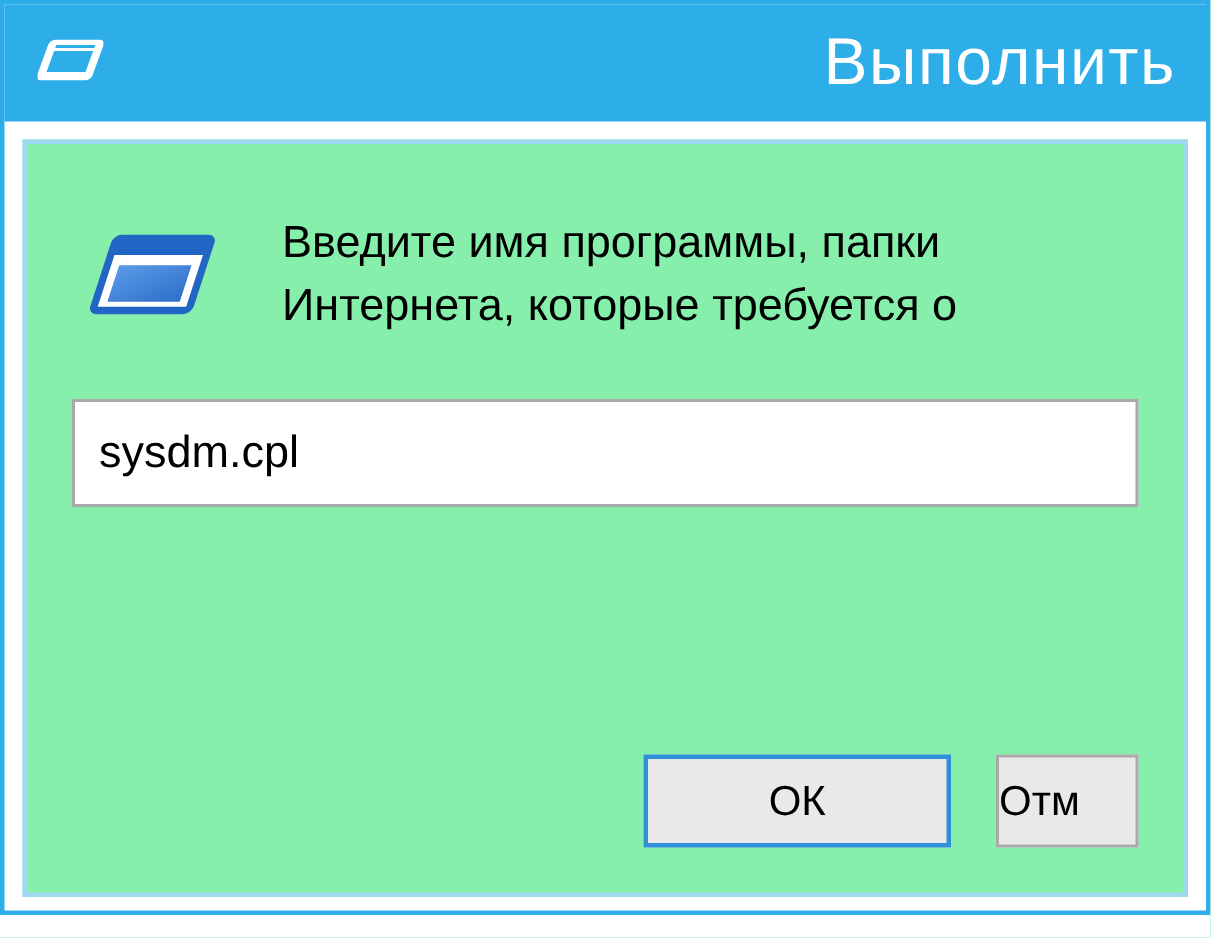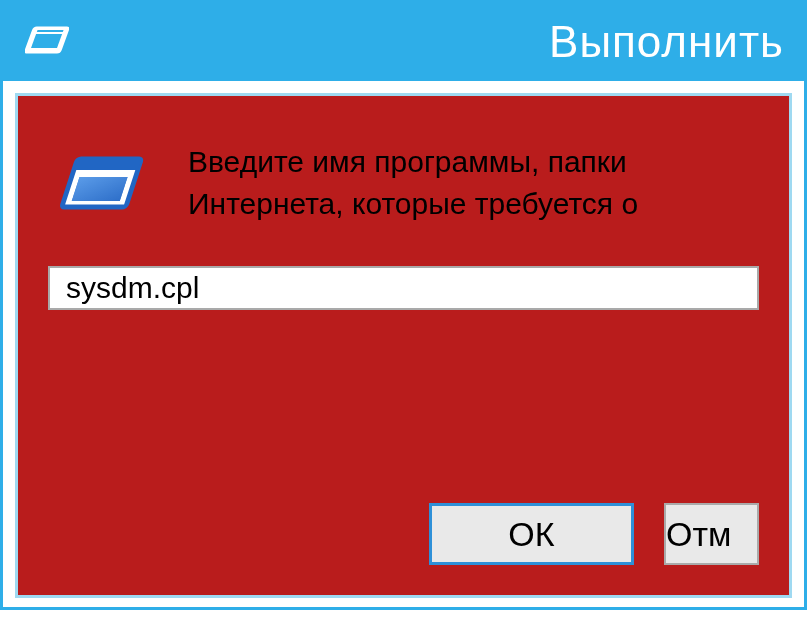"Введите имя программы, папки" .content { background: #b91c1c -> #86efac }
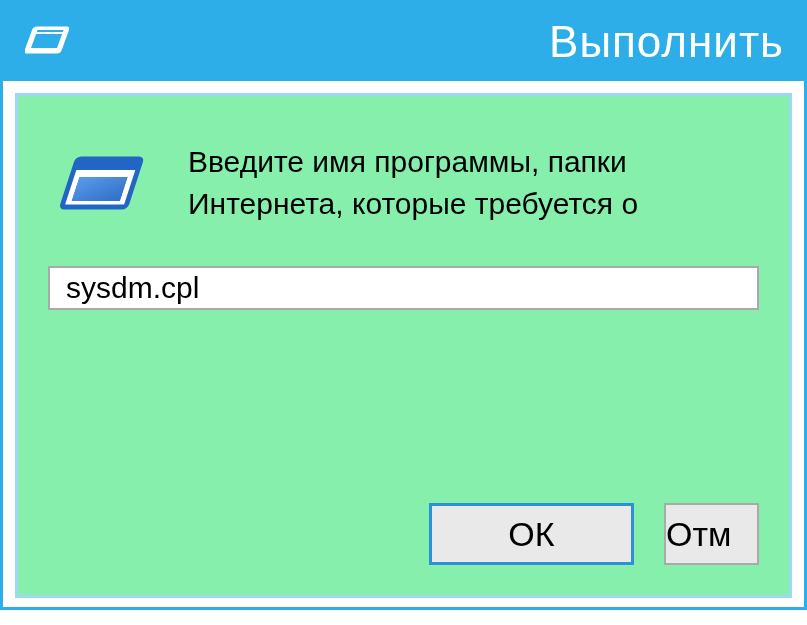"sysdm.cpl" .open-input { height: 44px -> 72px }
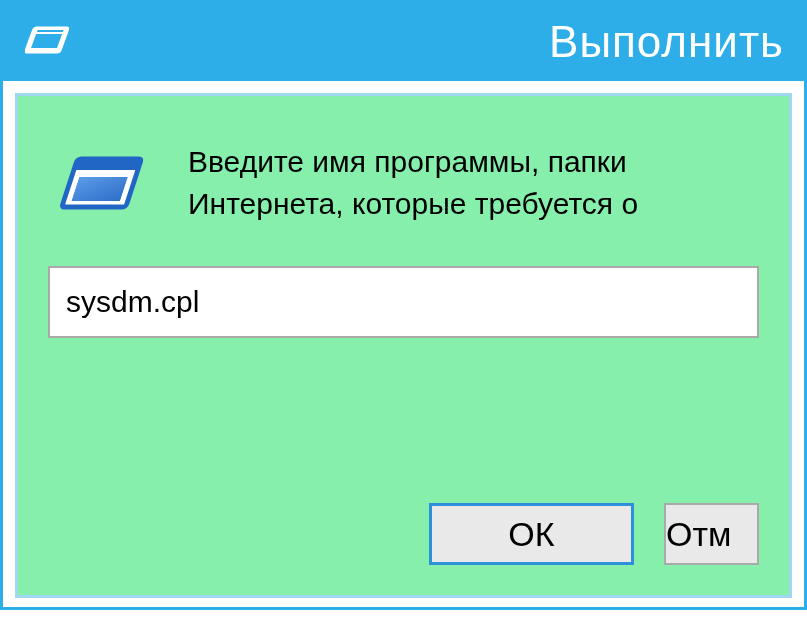"ОК" .btn { font-size: 34px -> 28px }
